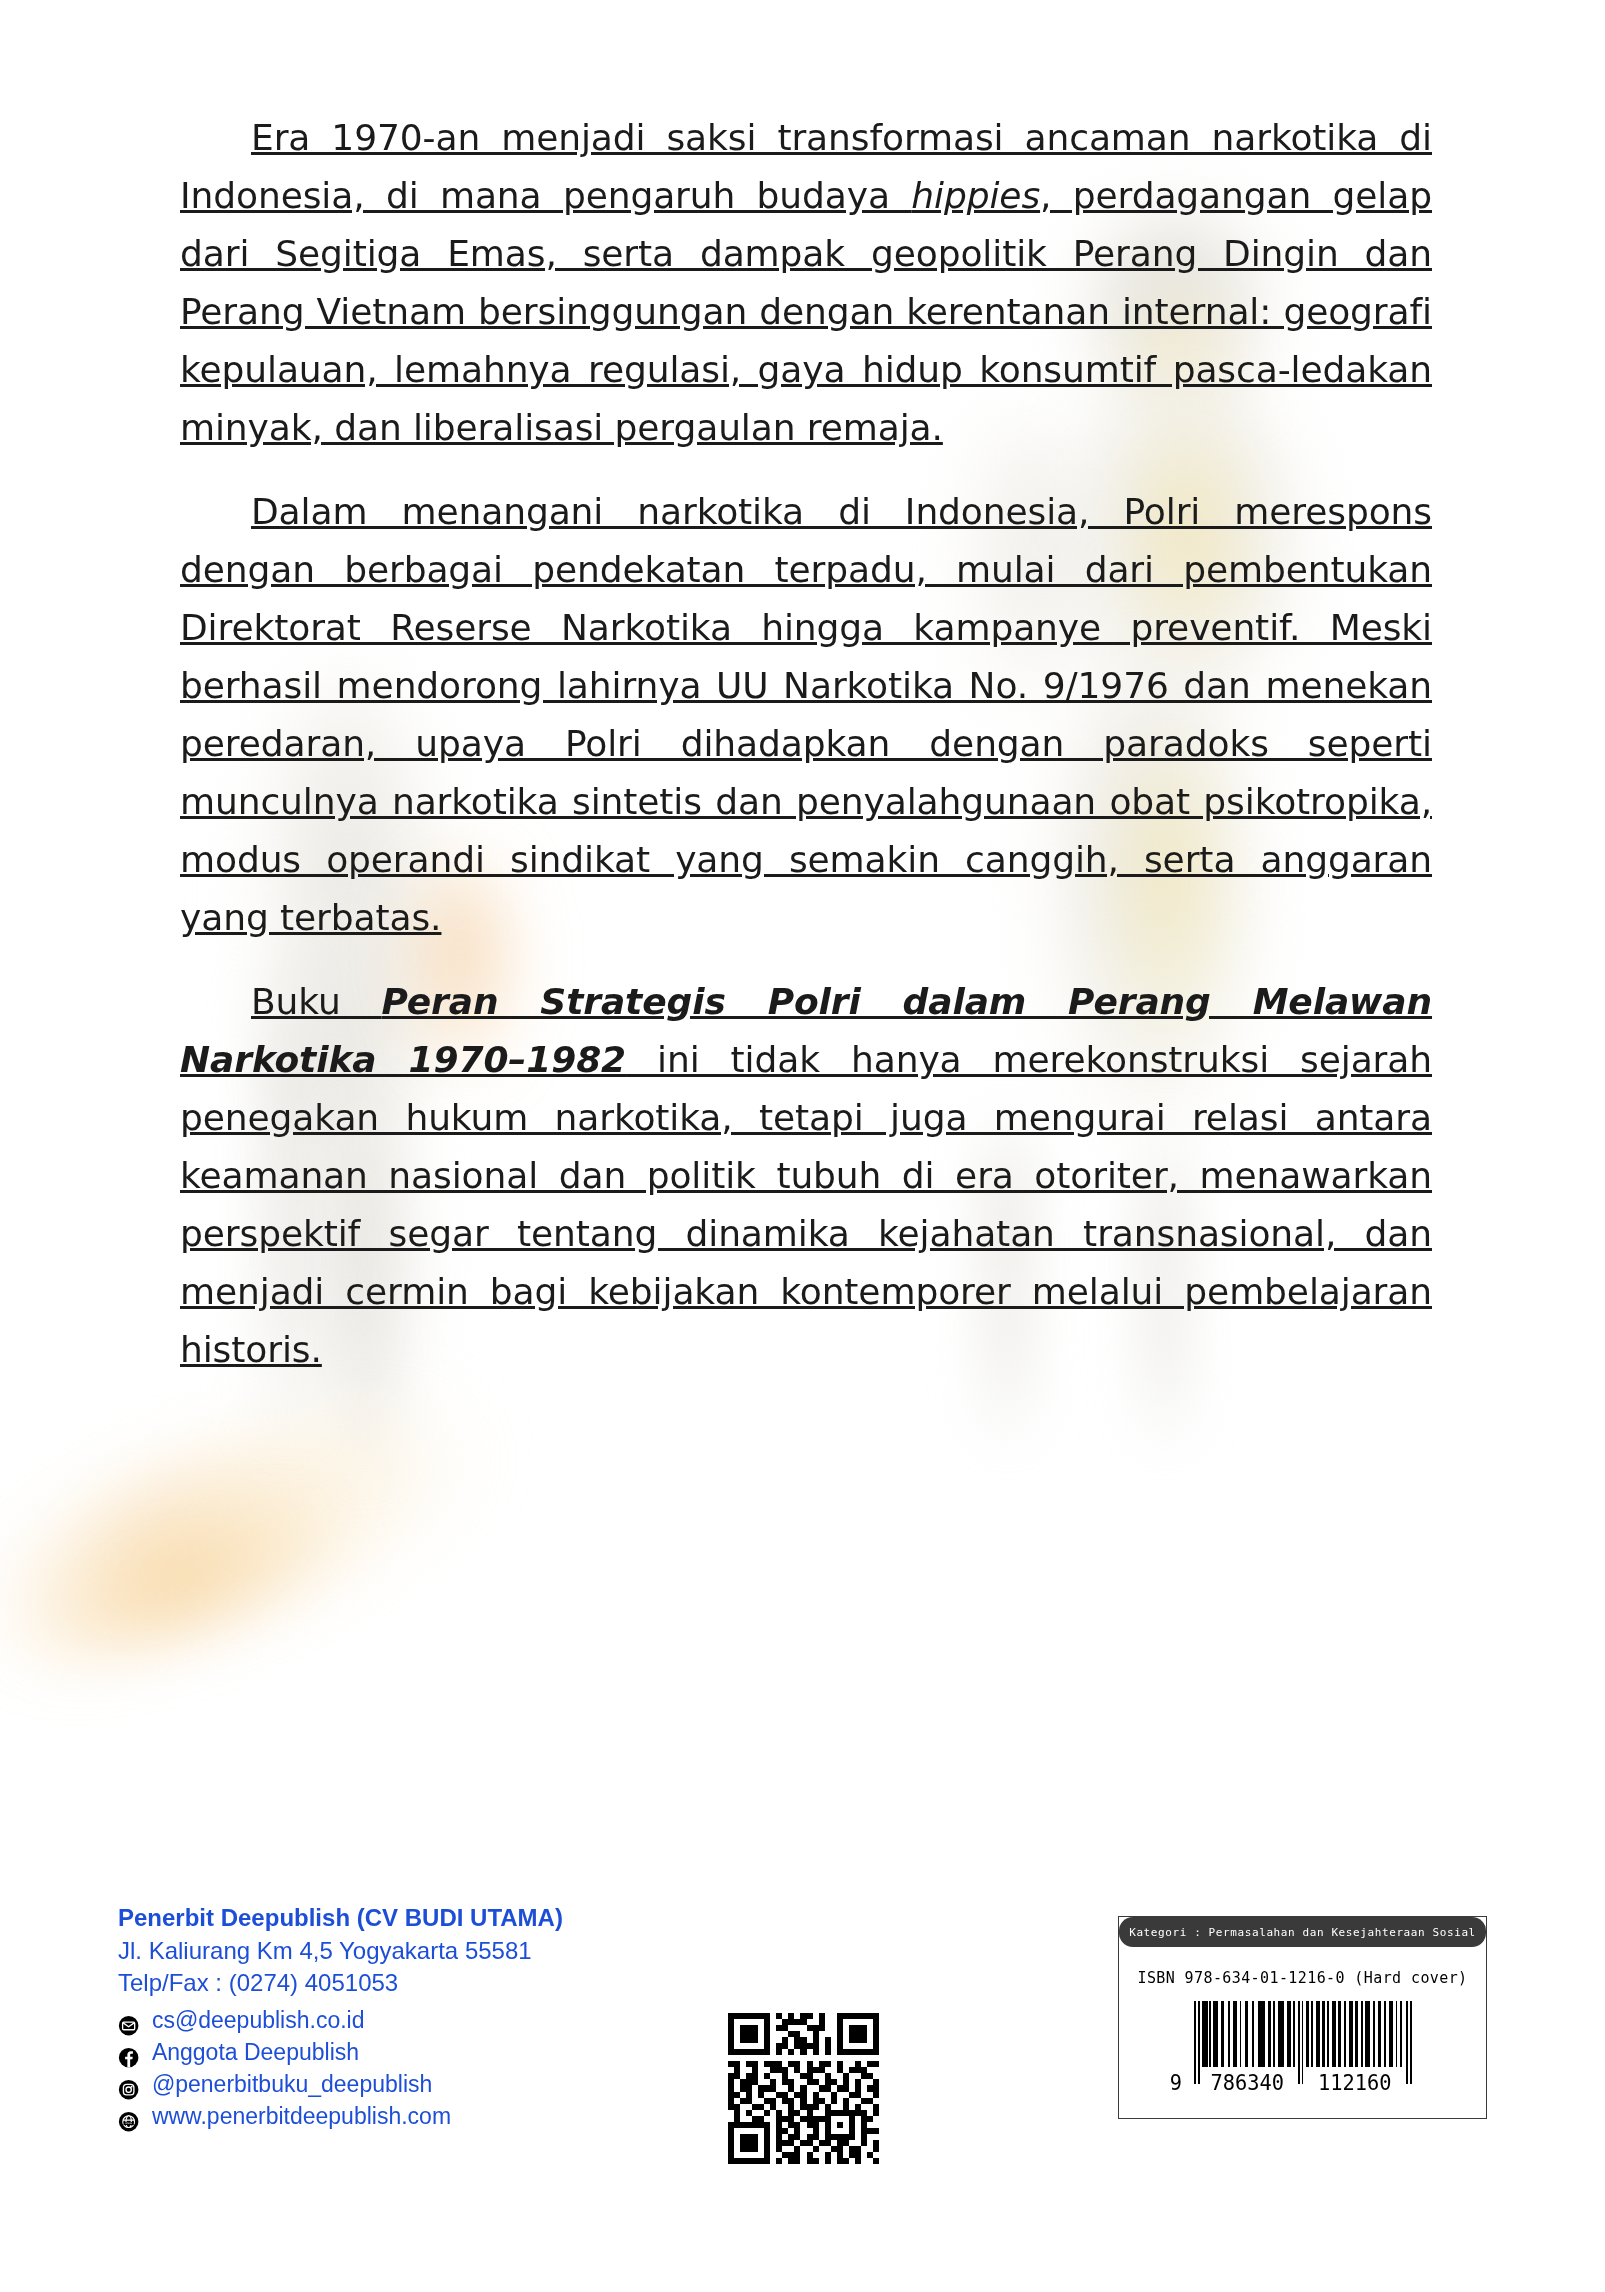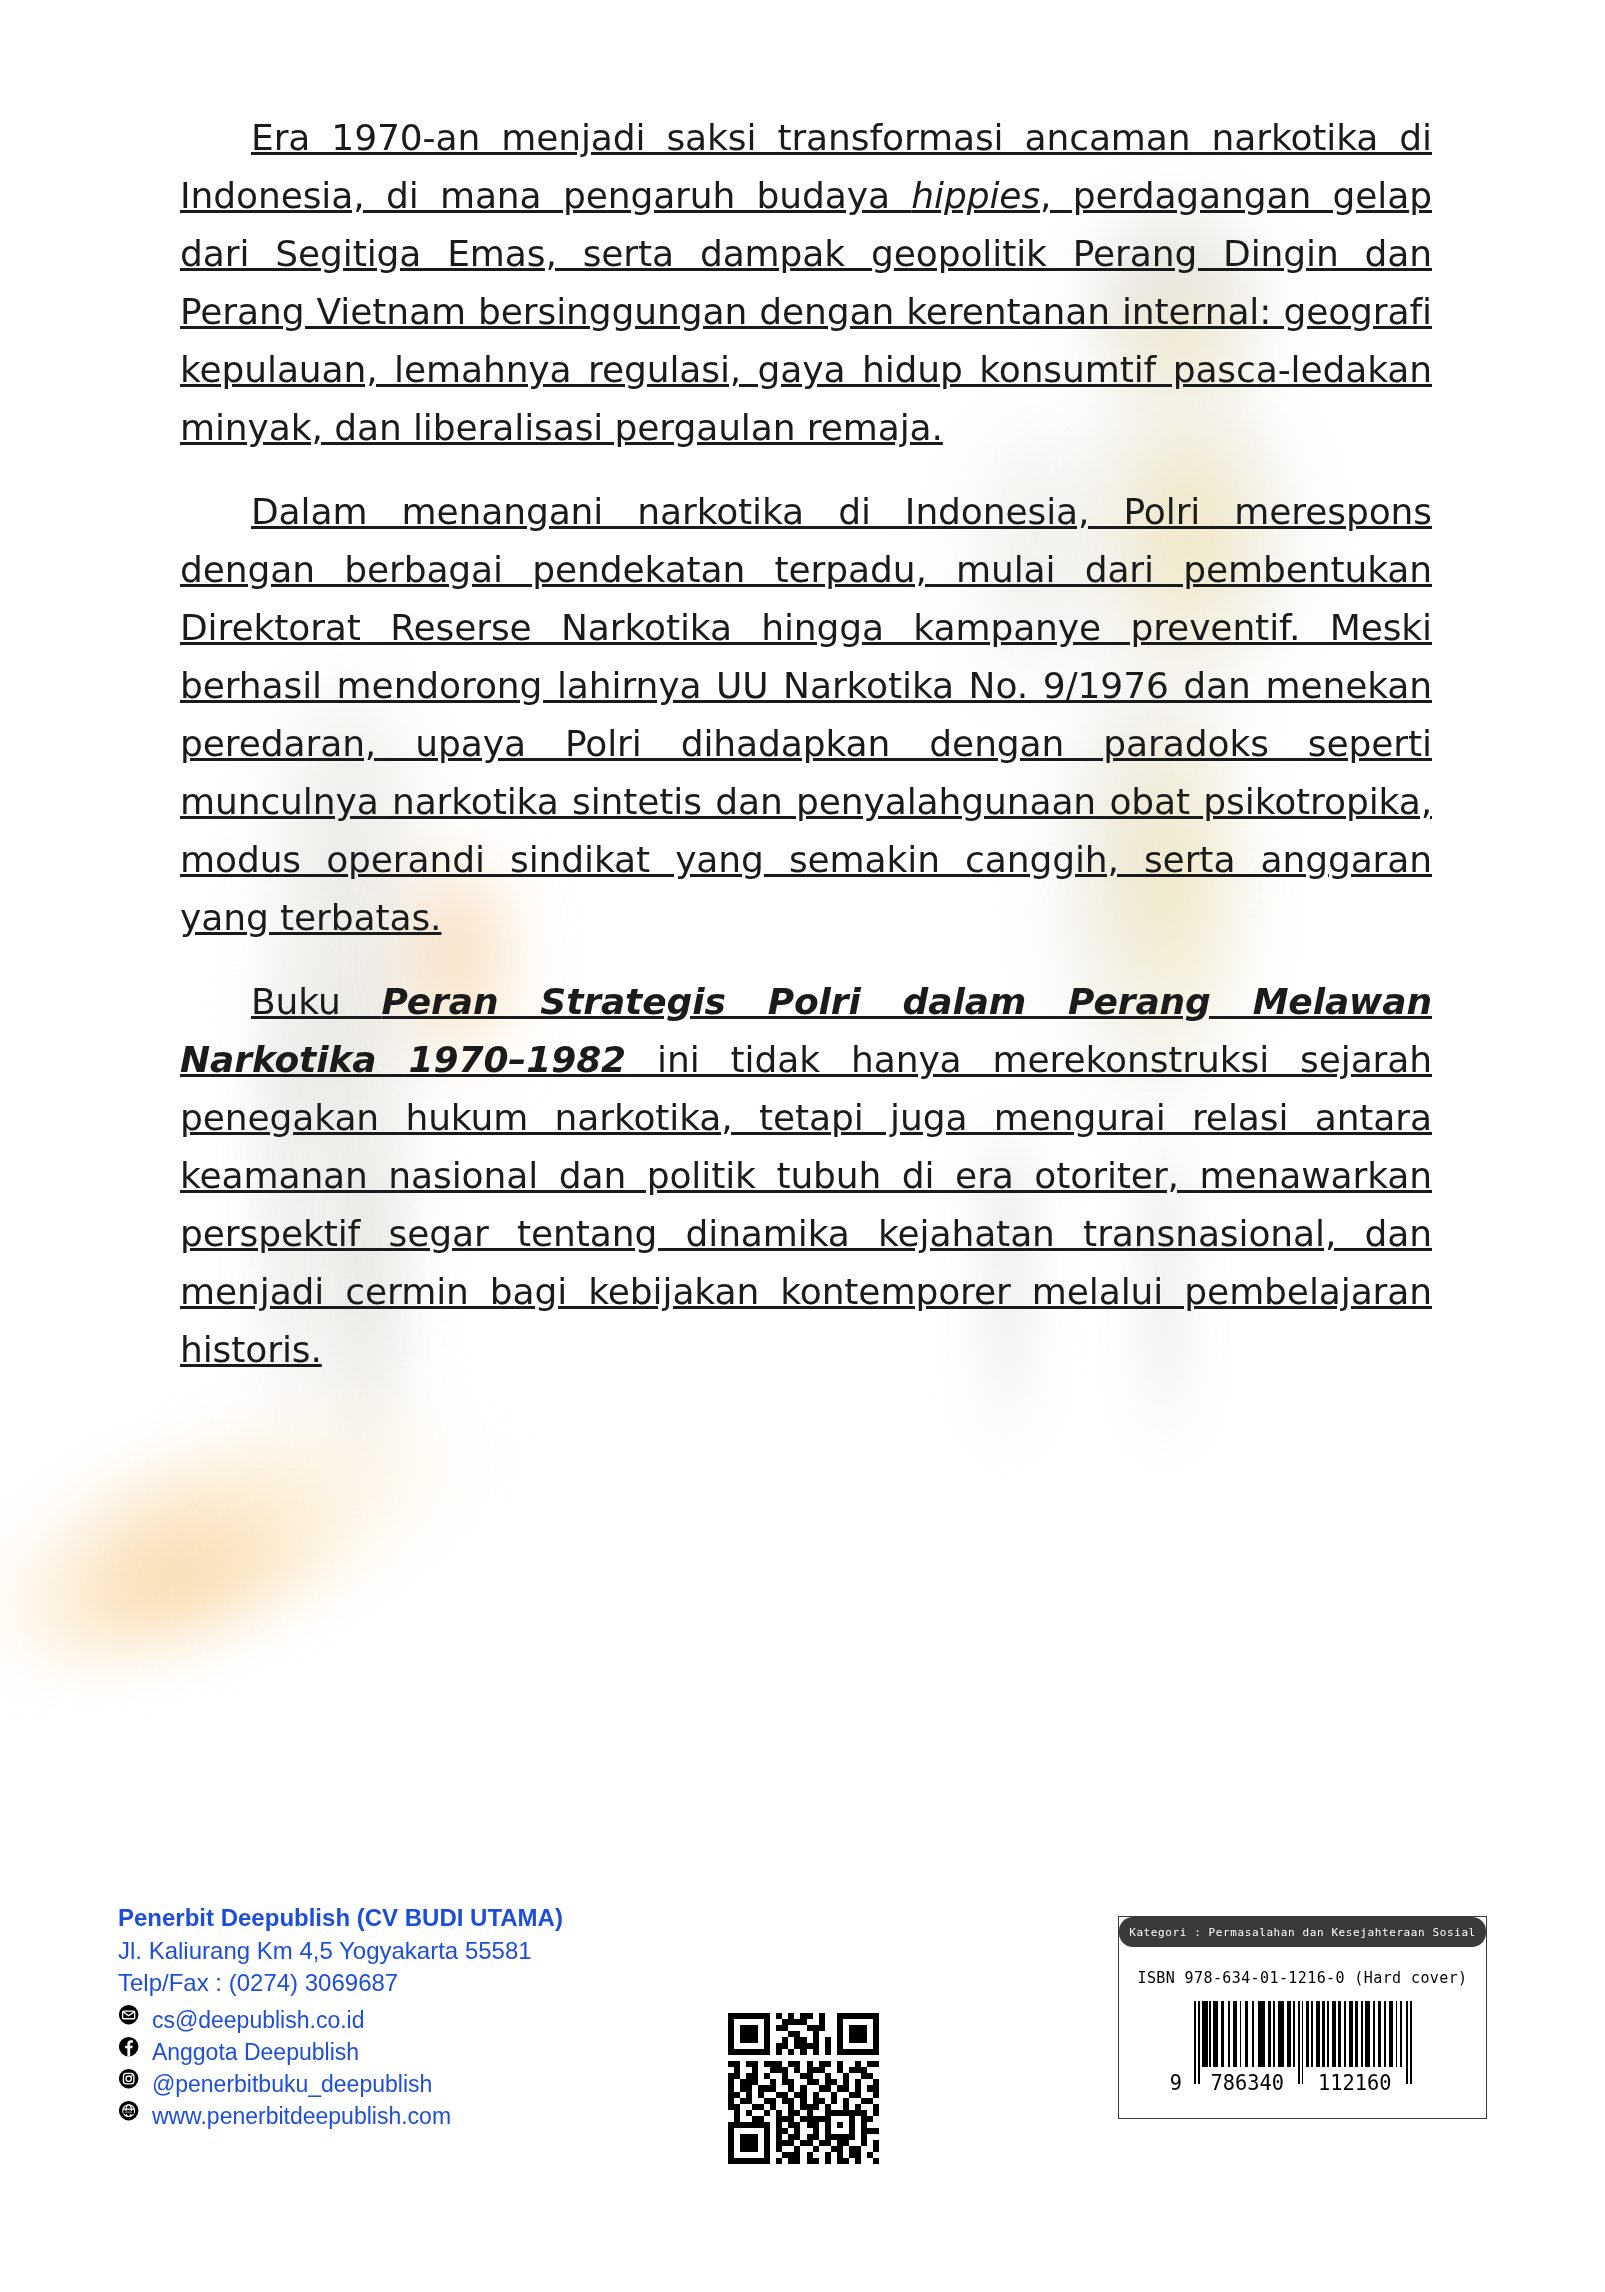"Telp/Fax : (0274) 3069687" div { text: 3069687 -> 4051053 }
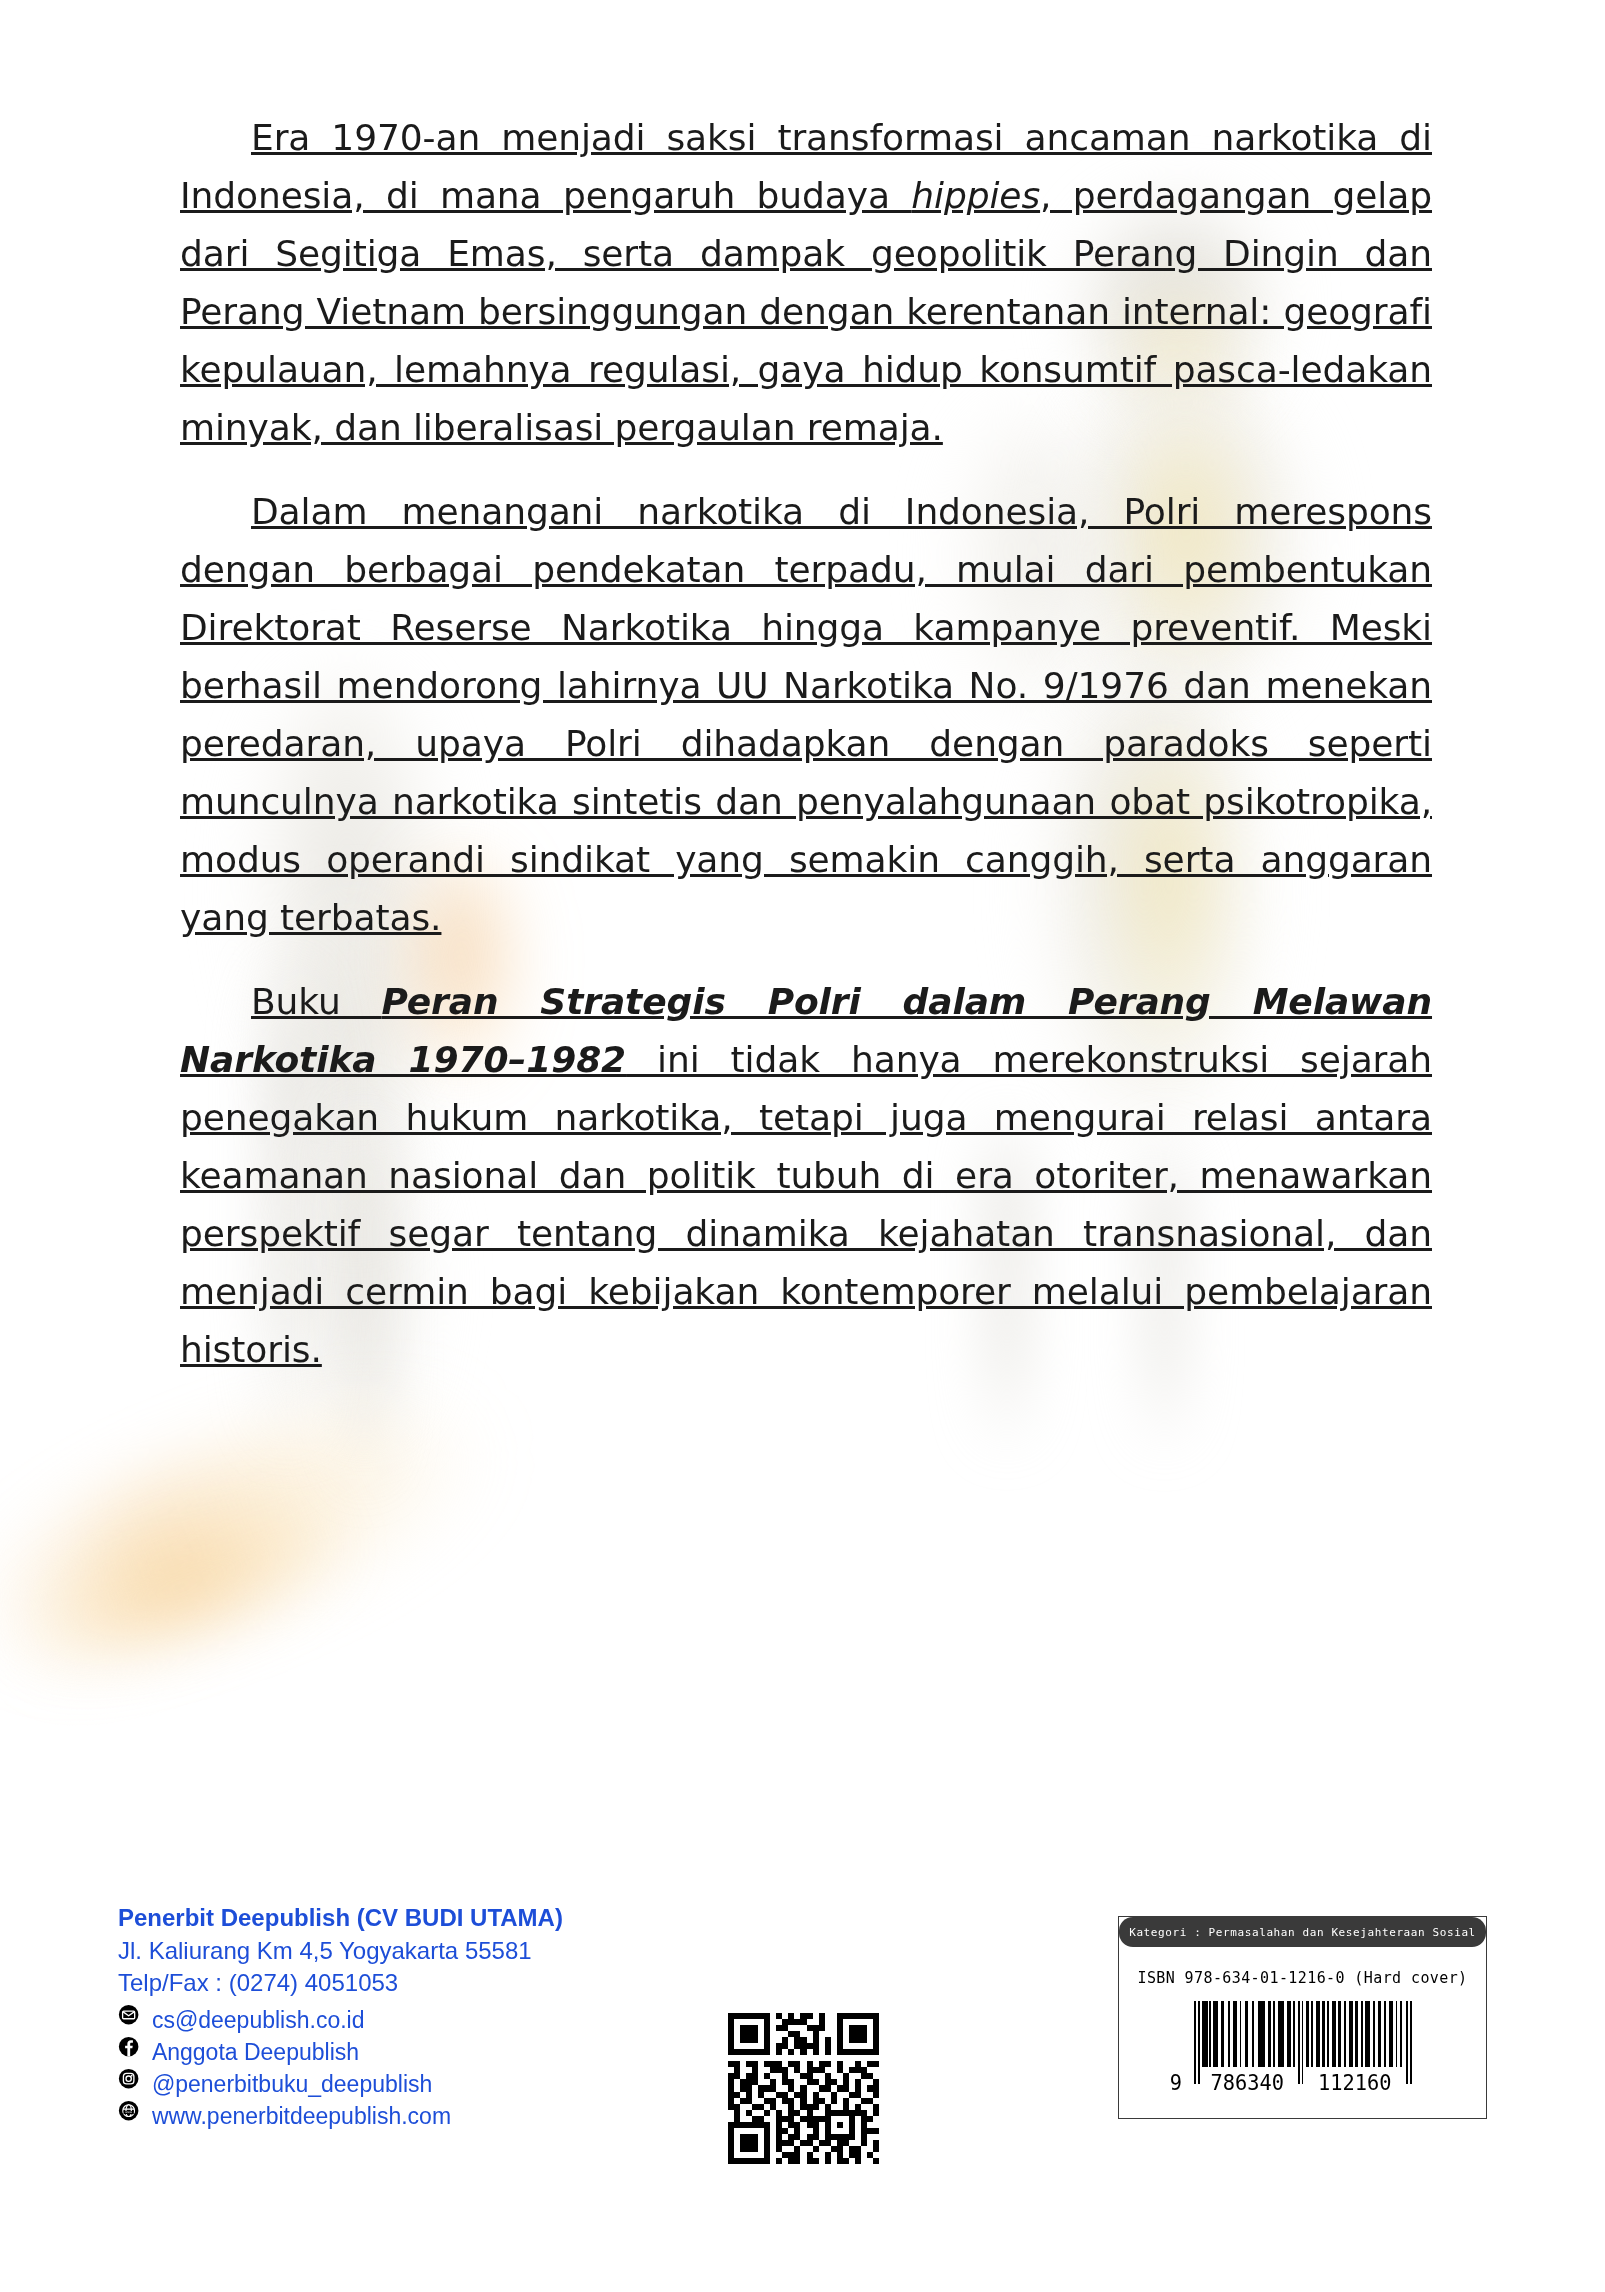"cs@deepublish.co.id" #publisher .contact-line { align-items: flex-start -> flex-end }
